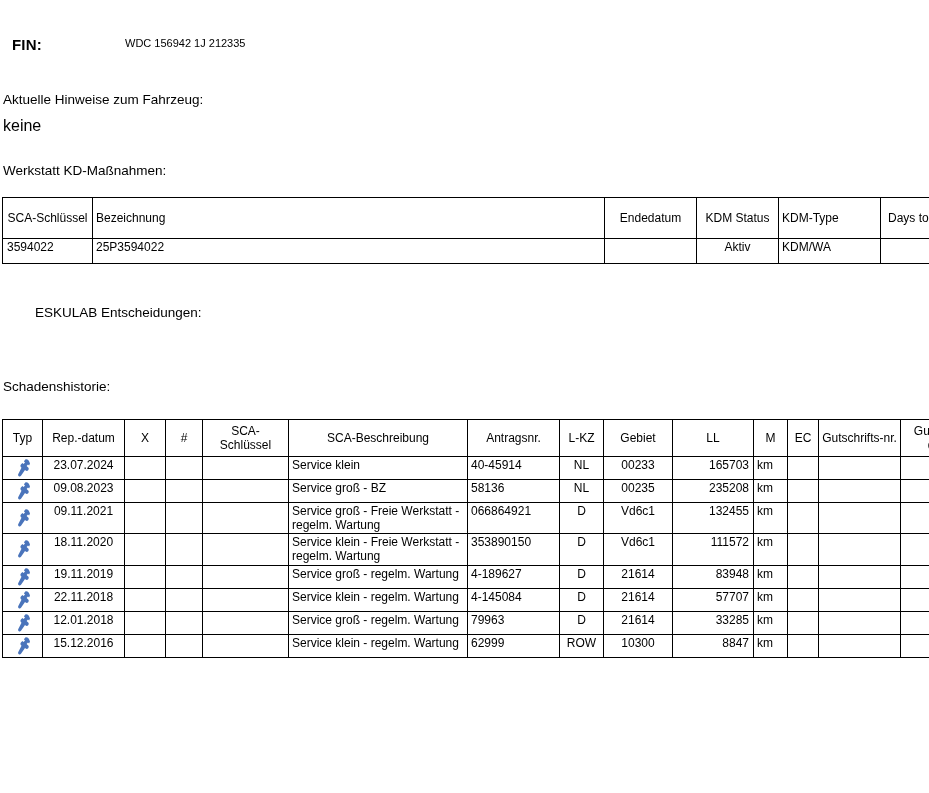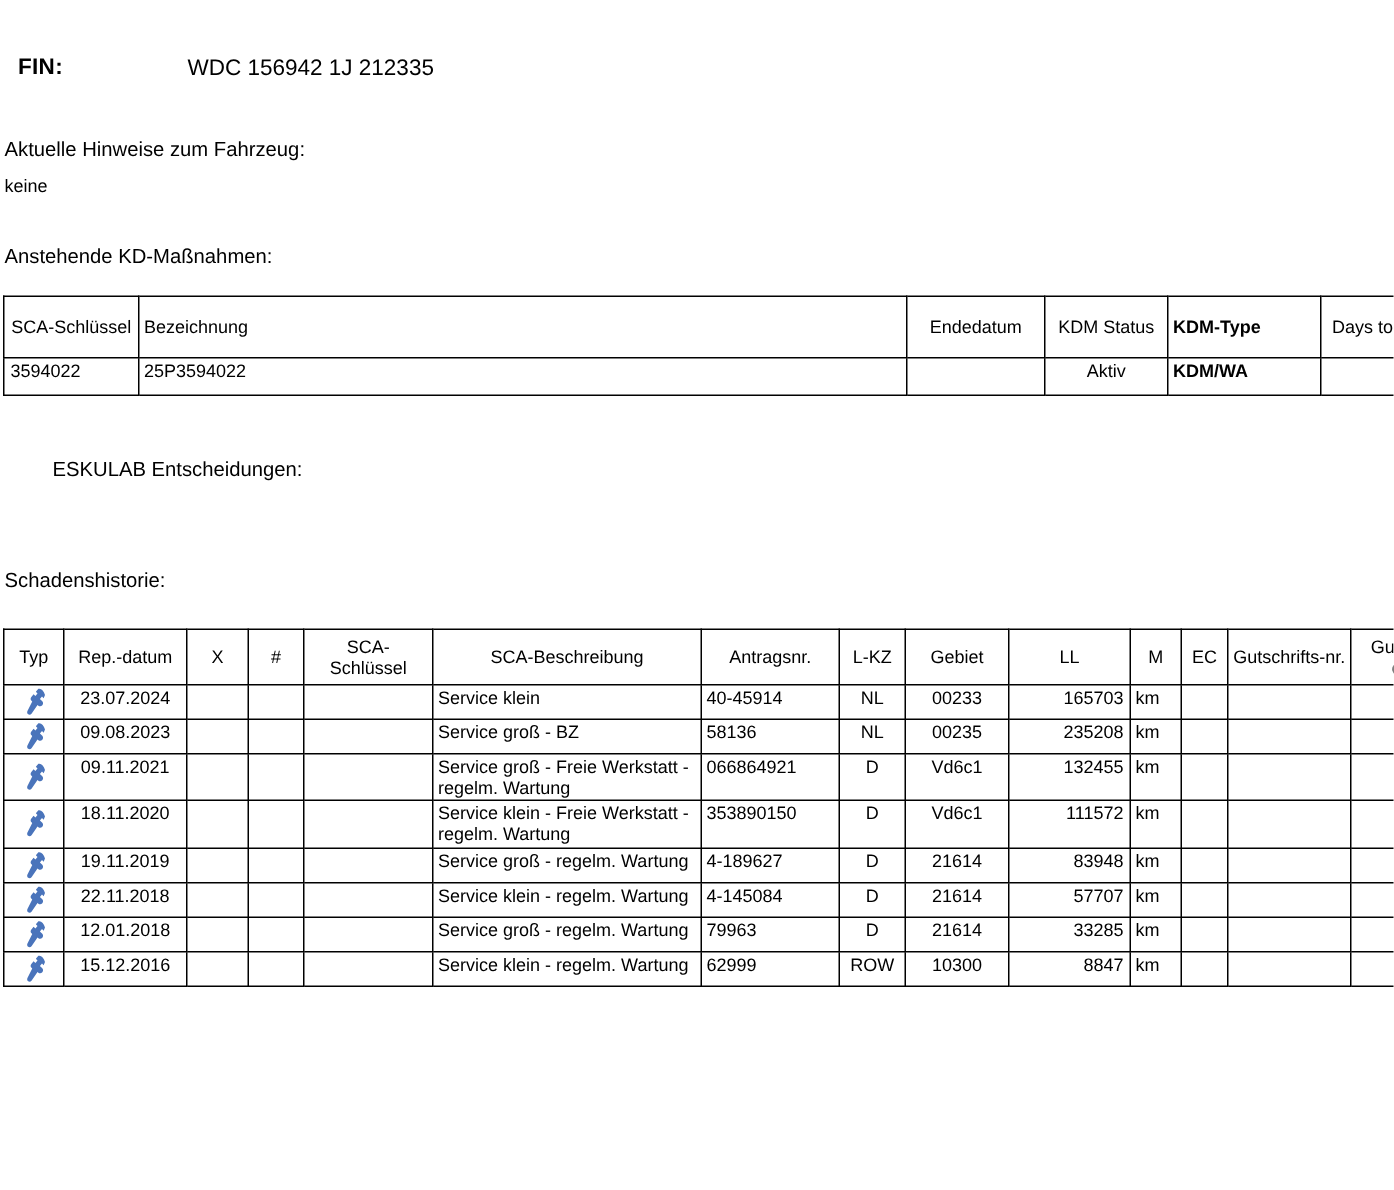"WDC 156942 1J 212335" .fin-value { font-size: 15px -> 11px }
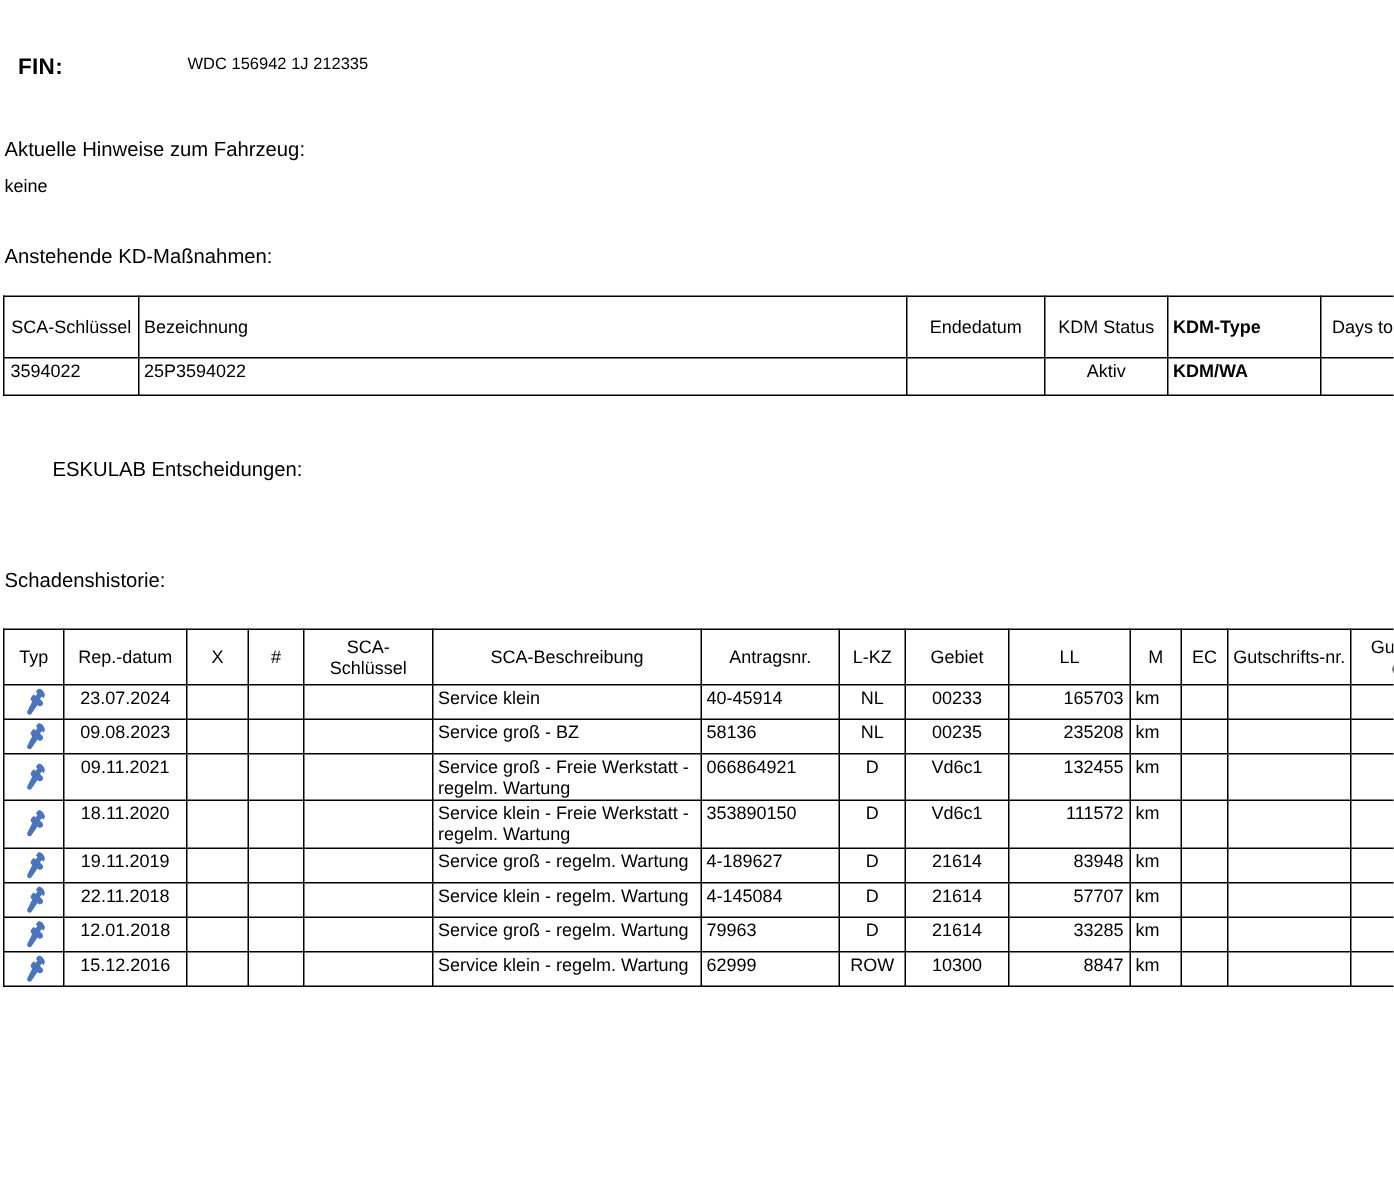"keine" .sec-sub { font-size: 12px -> 16px }
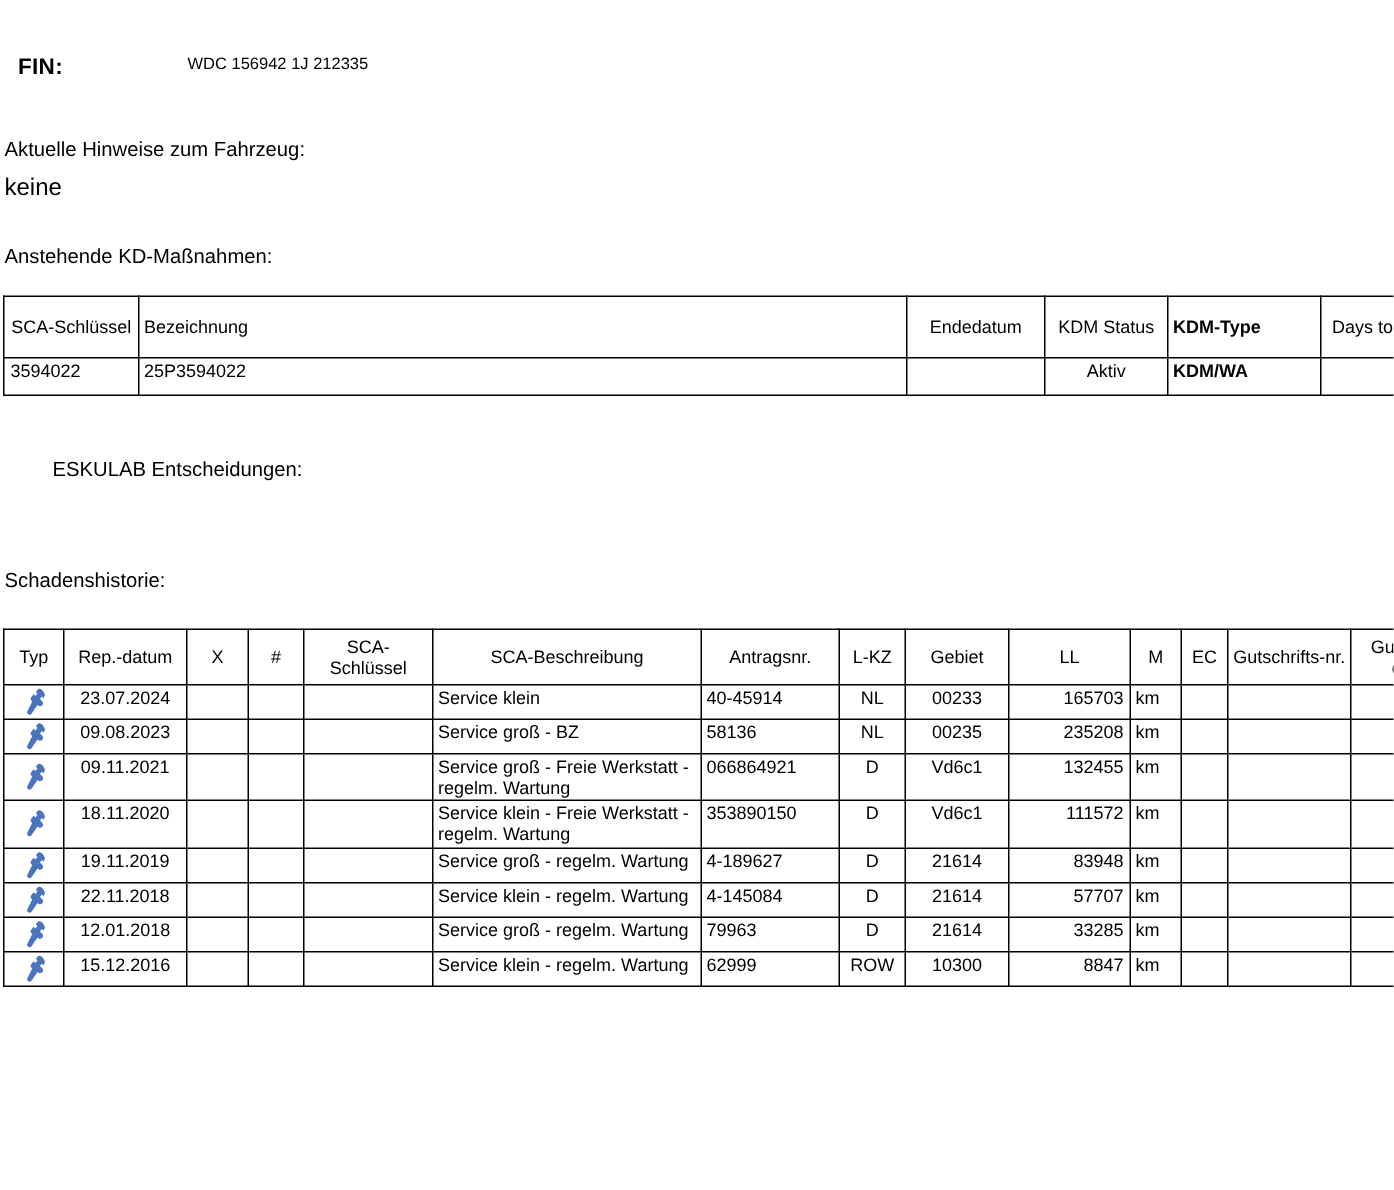"Anstehende KD-Maßnahmen:" div.sec-head { text: Anstehende -> Werkstatt }
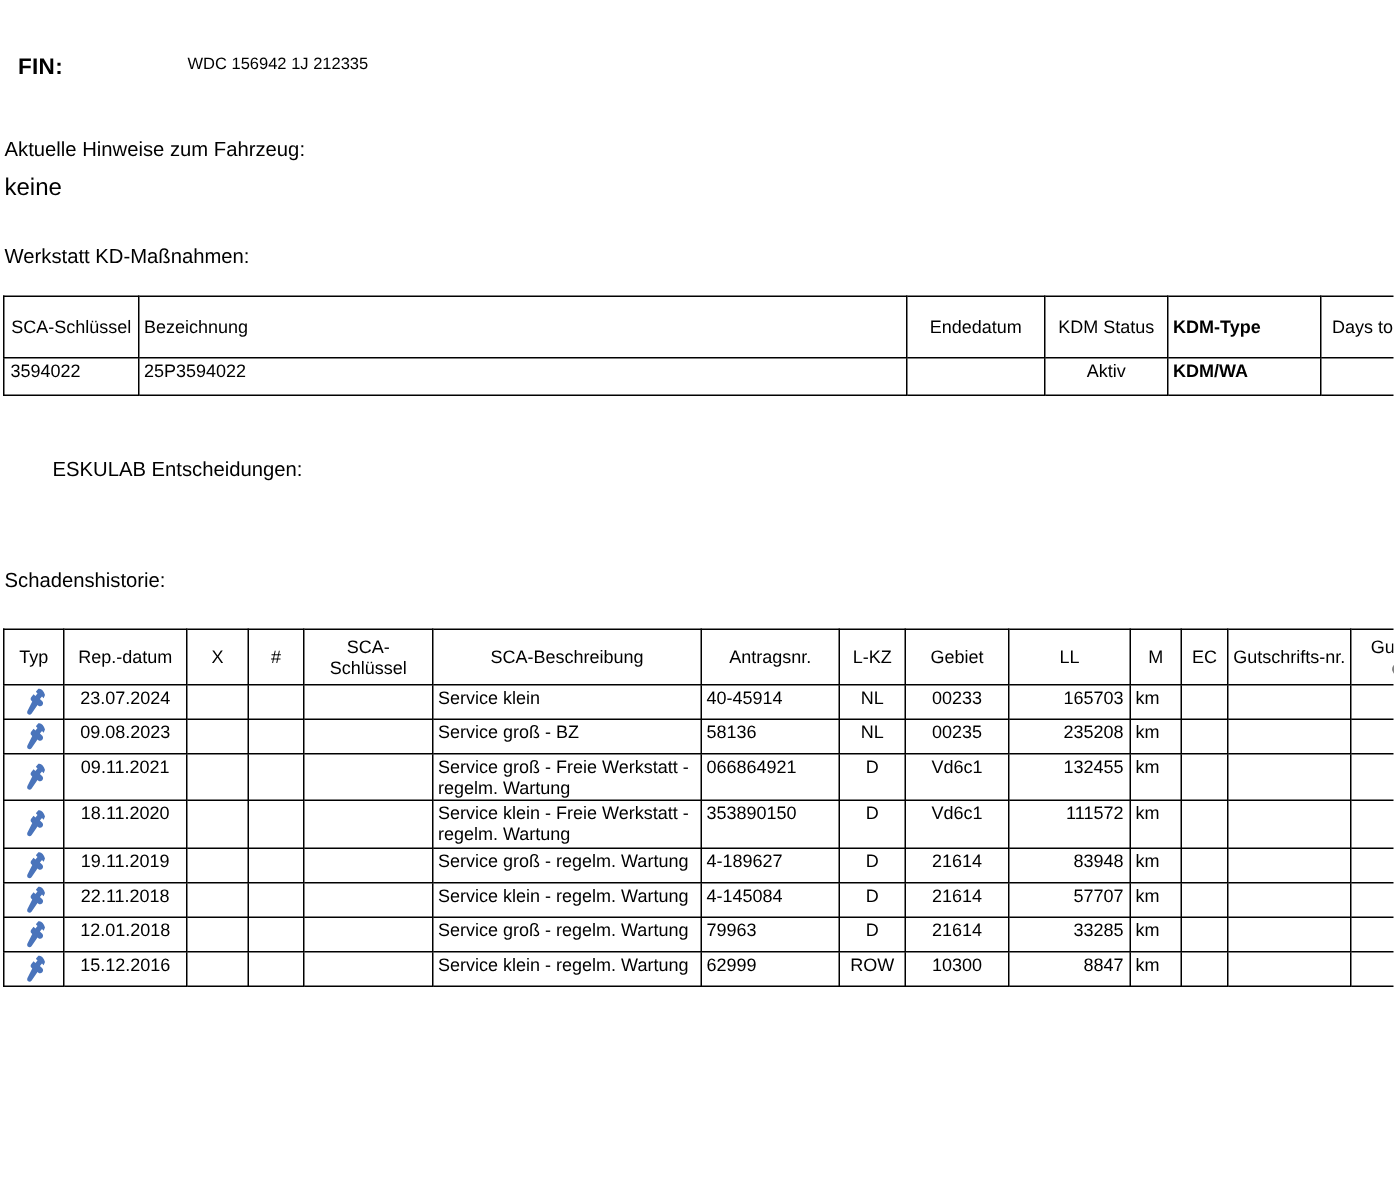"KDM-Type" #kdm-table .c-type { font-weight: bold -> none }
